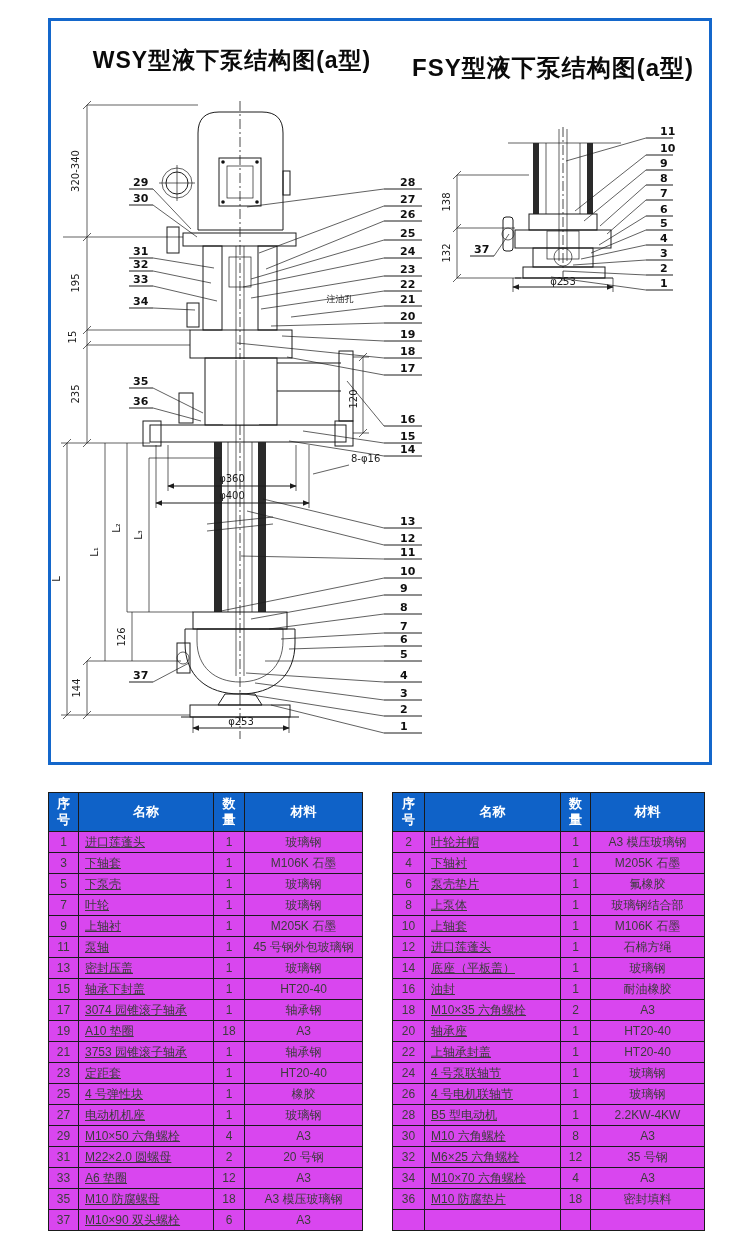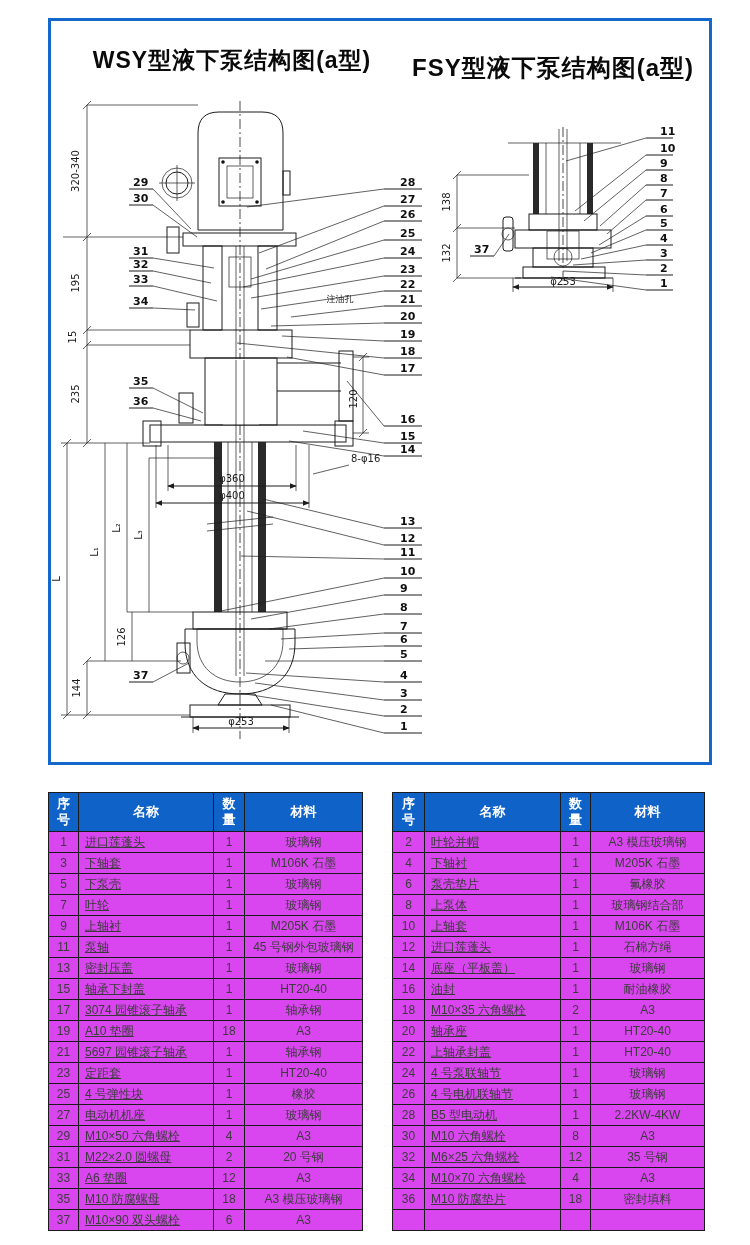"5697 园锥滚子轴承" td.c1 { text: 5697 -> 3753 }
